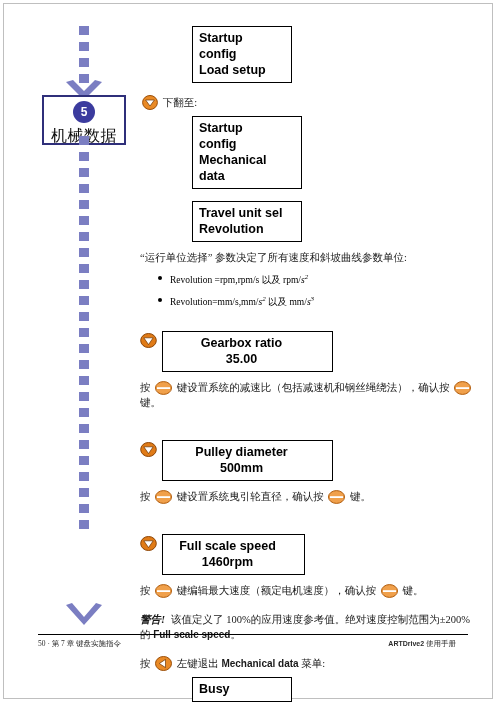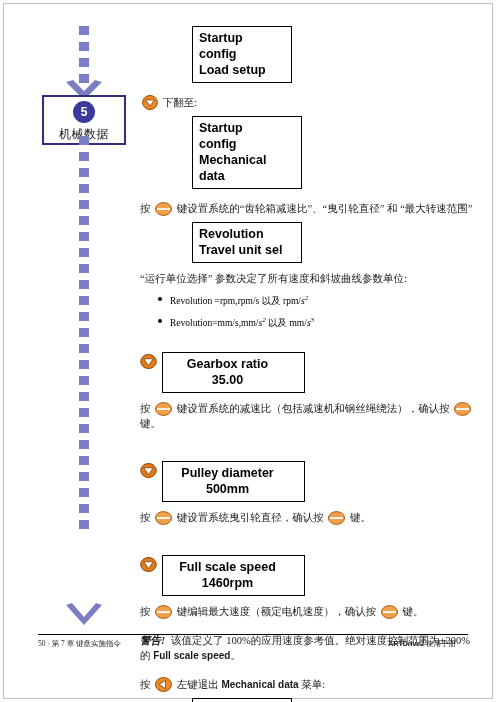"机械数据" .node-label { font-size: 12px -> 16px }
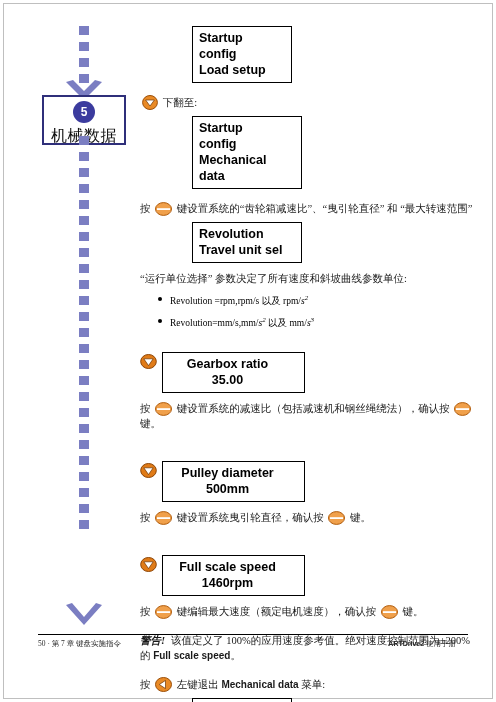"按 键设置系统的“齿轮箱减速比”、“曳引轮直径” 和 “最大转速范围”" p.para { html: <p> <span>按</span> <span> <svg> <ellipse></ellipse> <rect></rect> </svg> </span> <span>键设置系统的“齿轮箱减速比”、“曳引轮直径” 和 “最大转速范围”</span> </p> -> none }
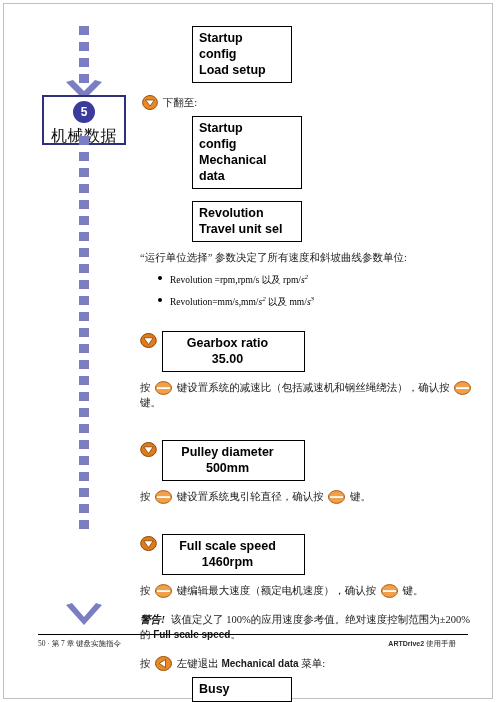"Revolution" div { order: before "Travel unit sel" -> after "Travel unit sel" }
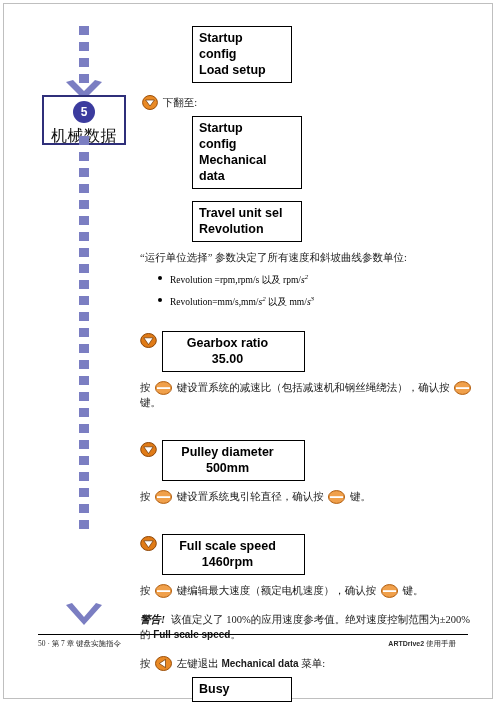"Gearbox ratio" .lcd-ctr { width: 143px -> 171px }
